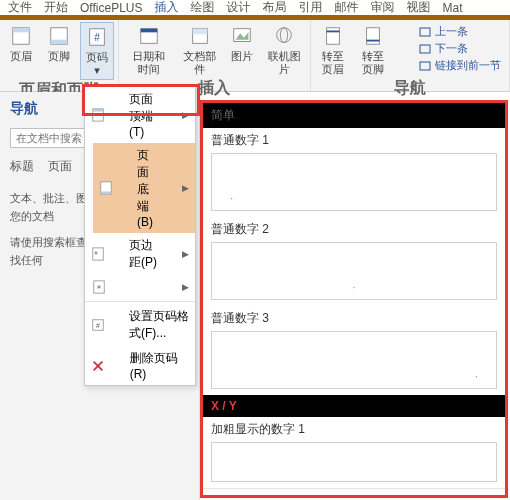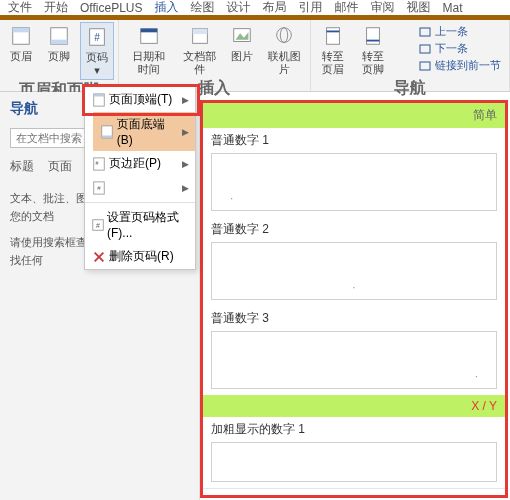"页面顶端(T)" .menu-item { gap: 2px -> 24px }
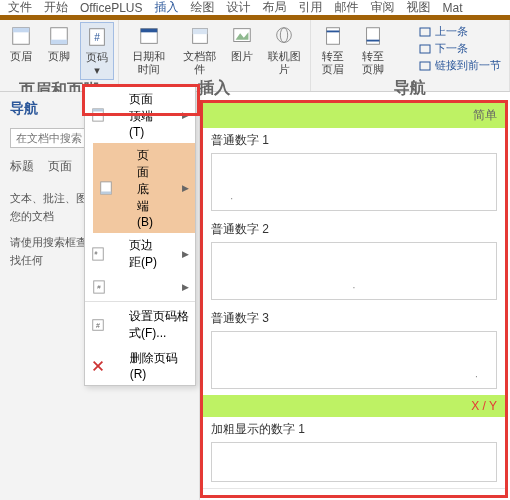"简单" .gal-head { background: #bef264 -> #000000; text-align: right -> none }
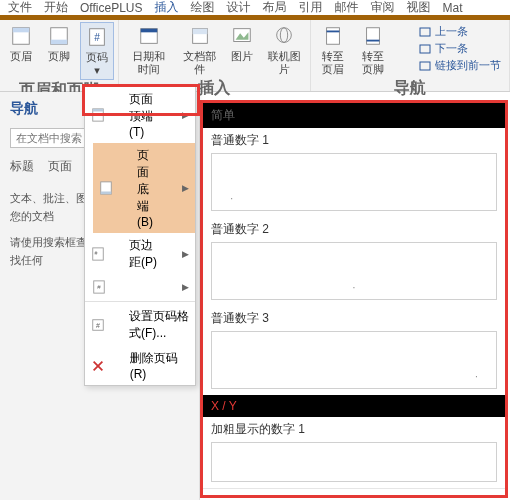"X / Y" div.gal-head { font-weight: 400 -> 700 }
